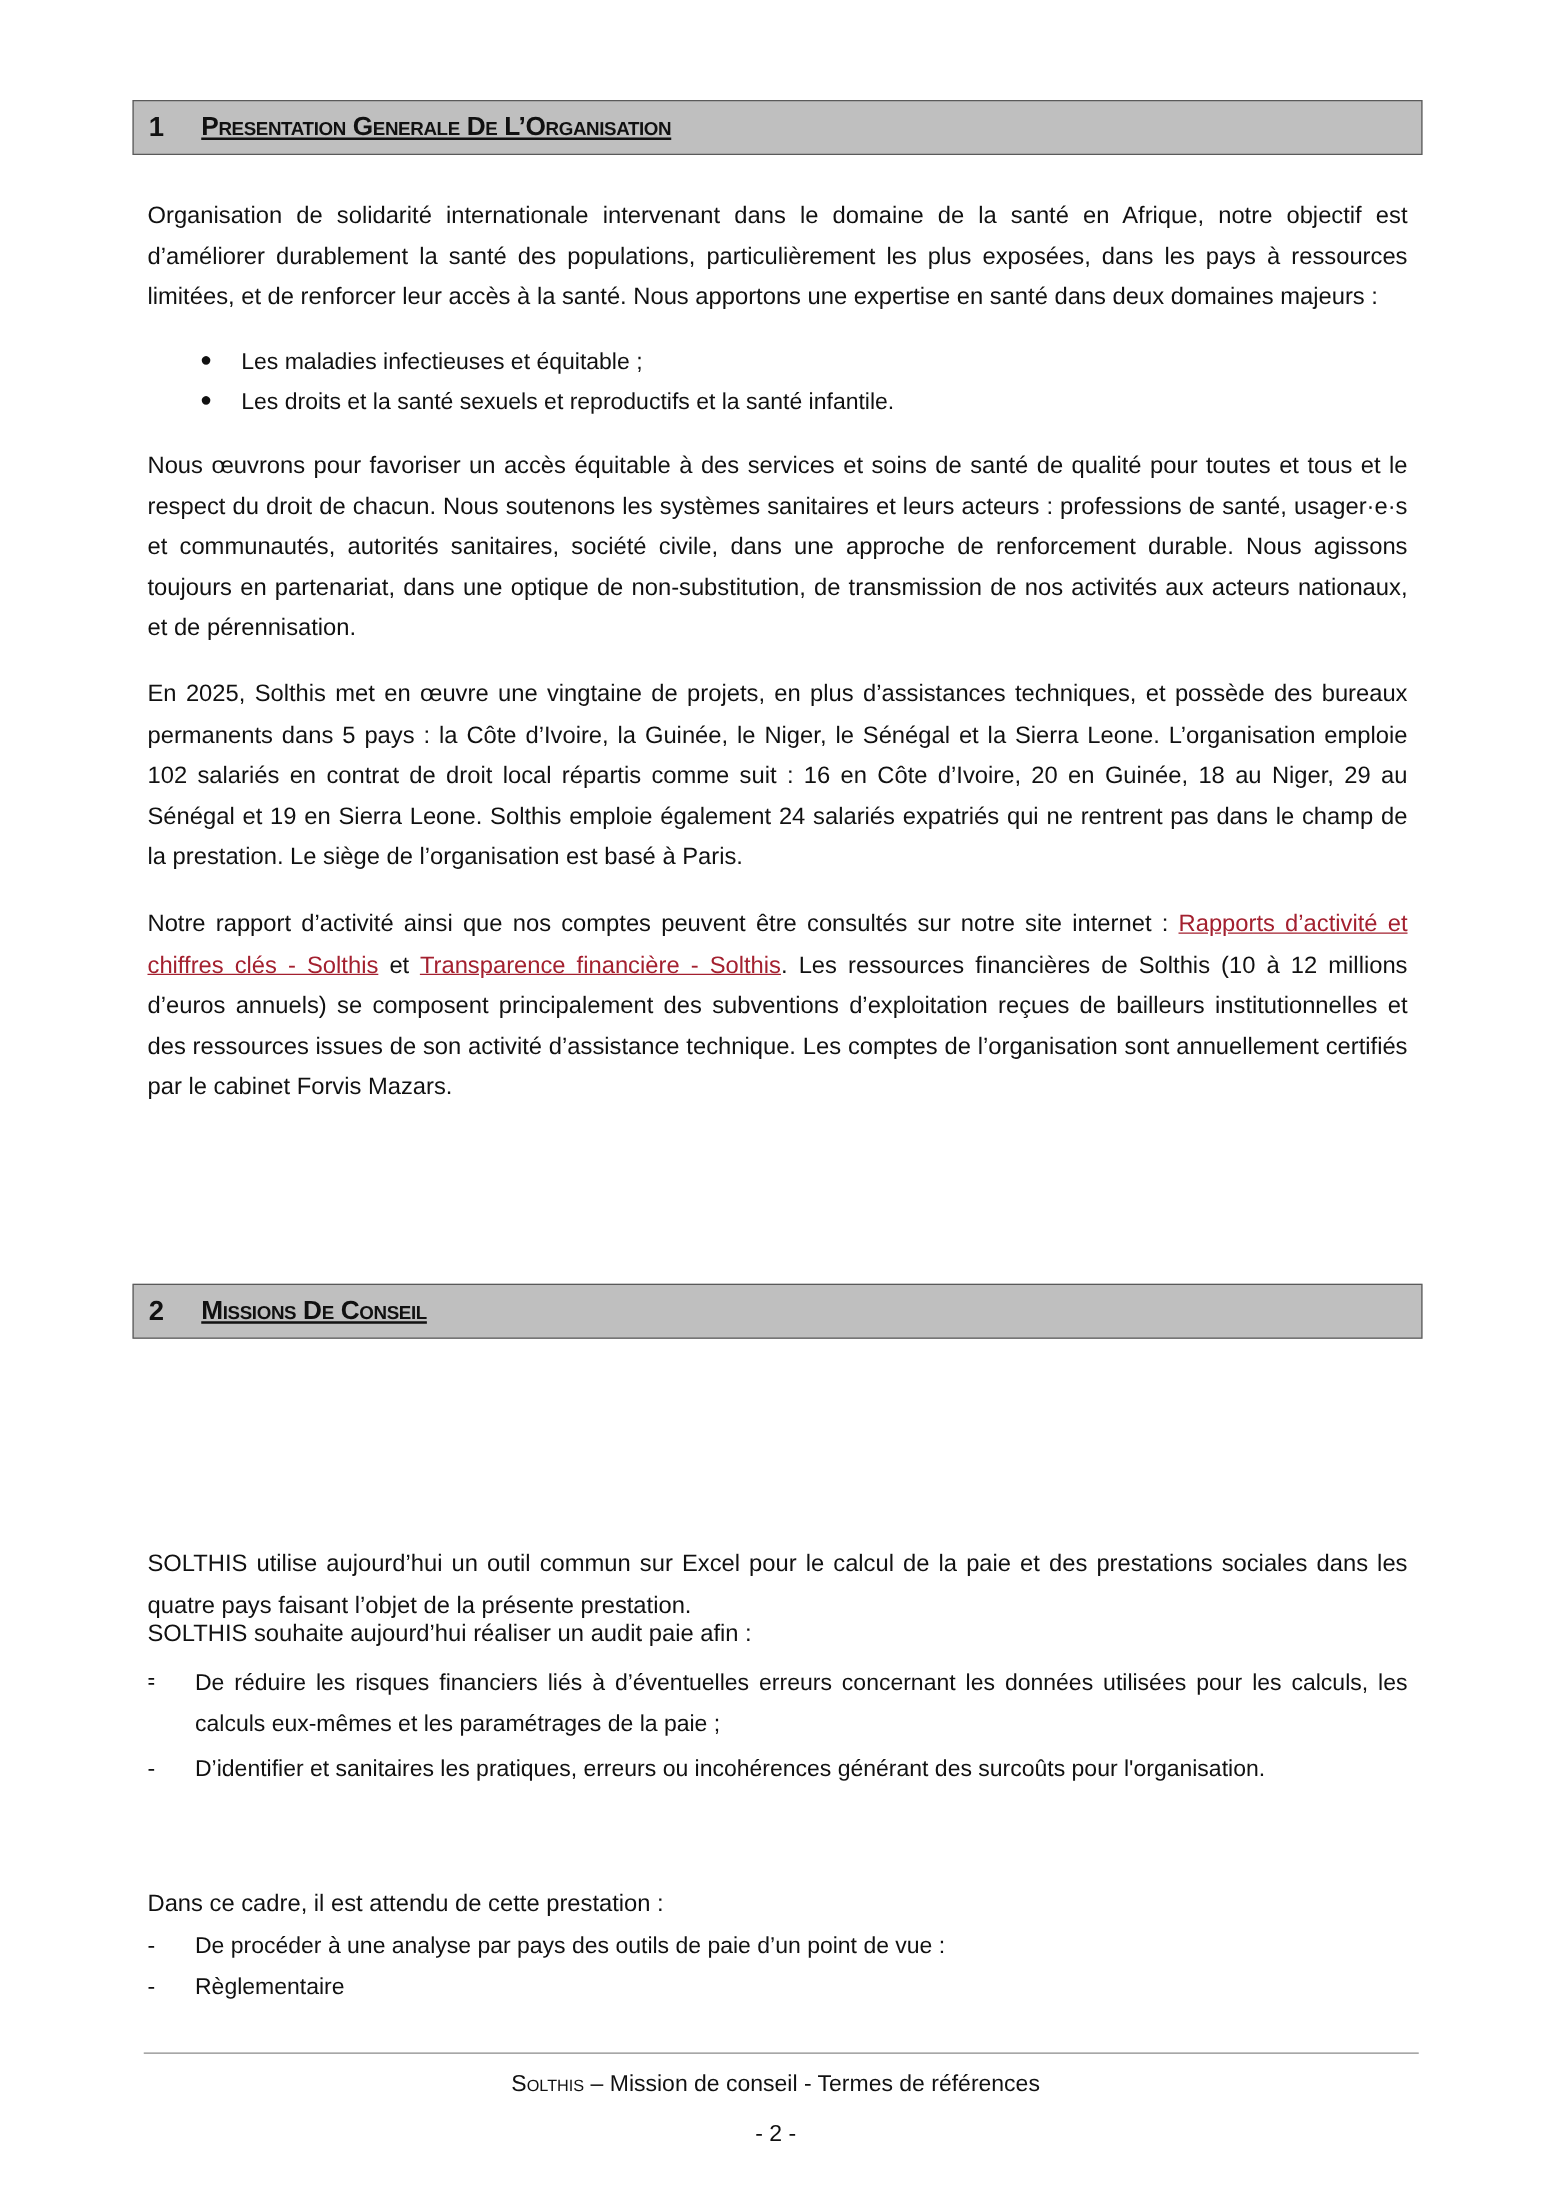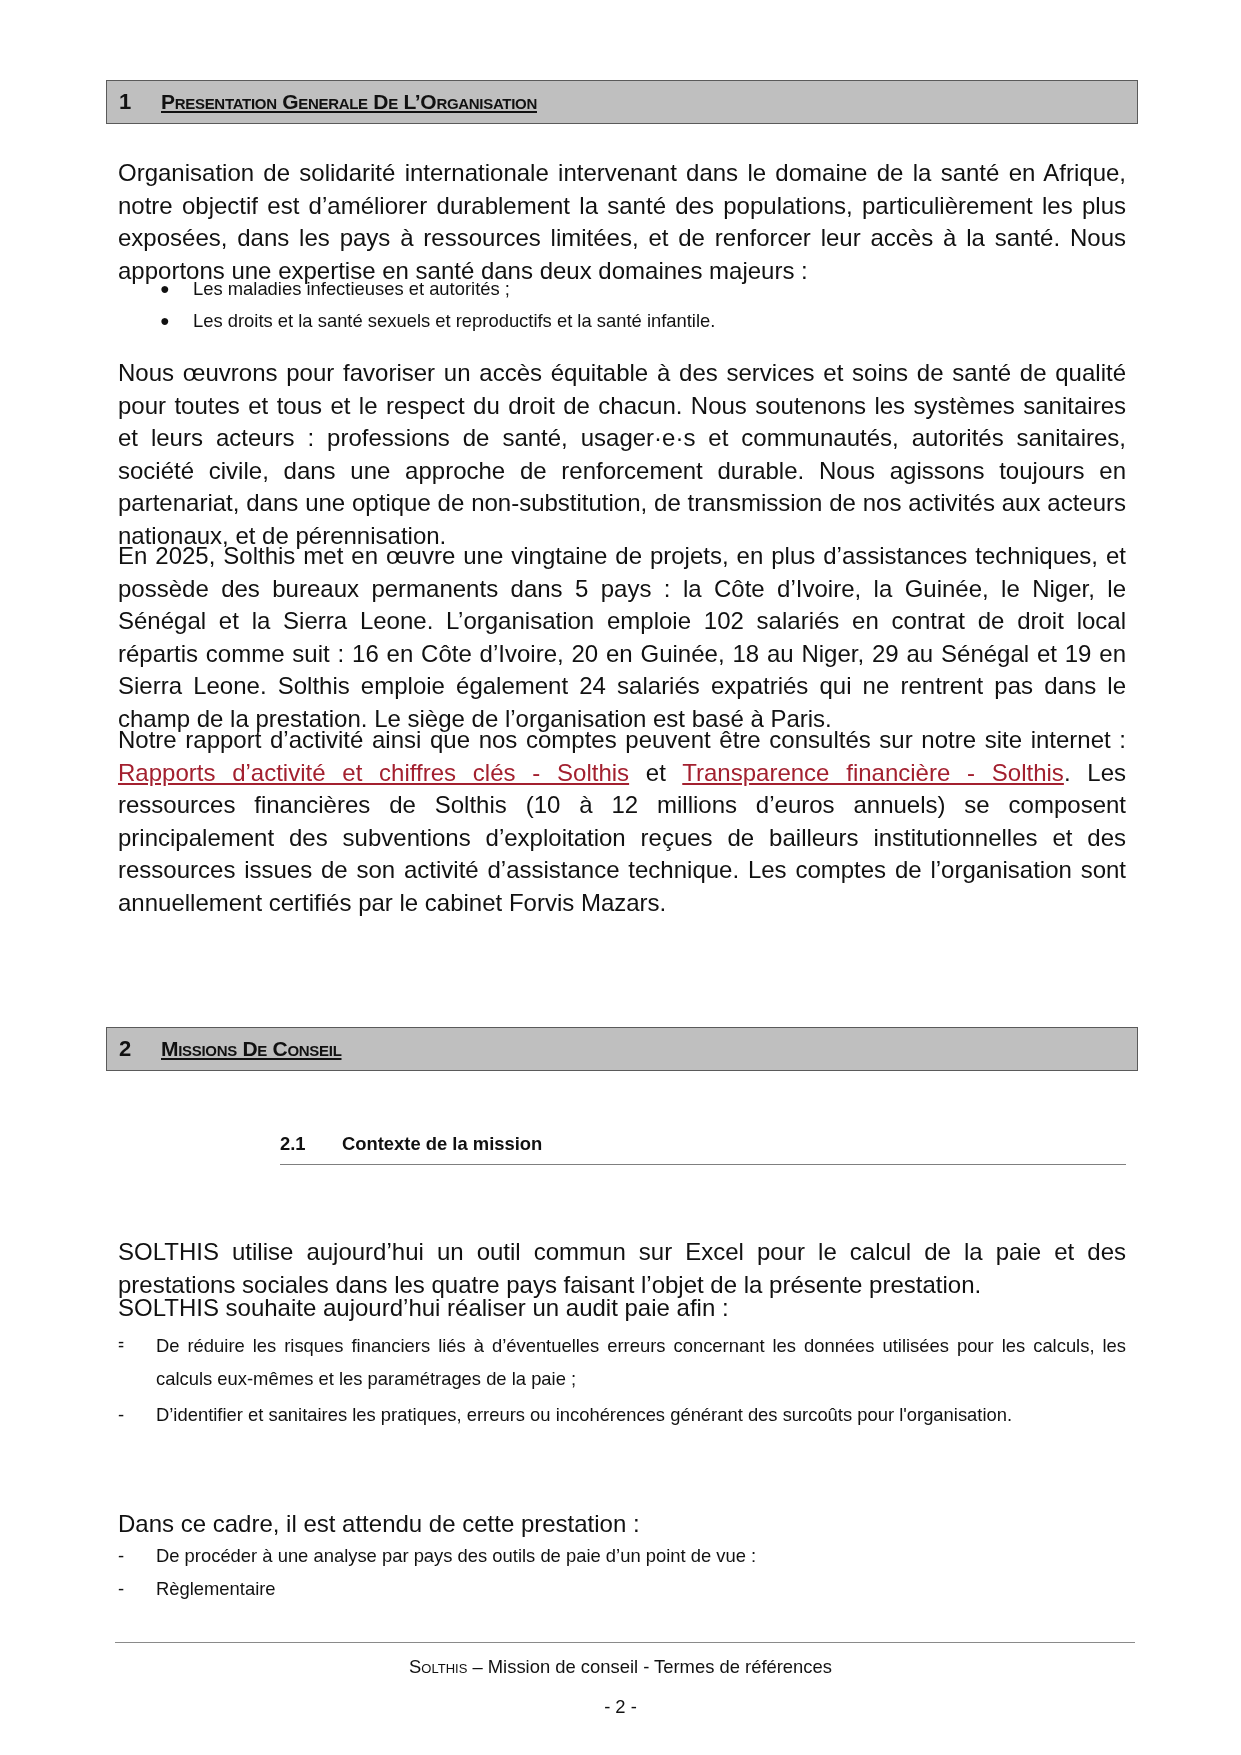"Organisation de solidarité" .para { font-size: 24px -> 19px }
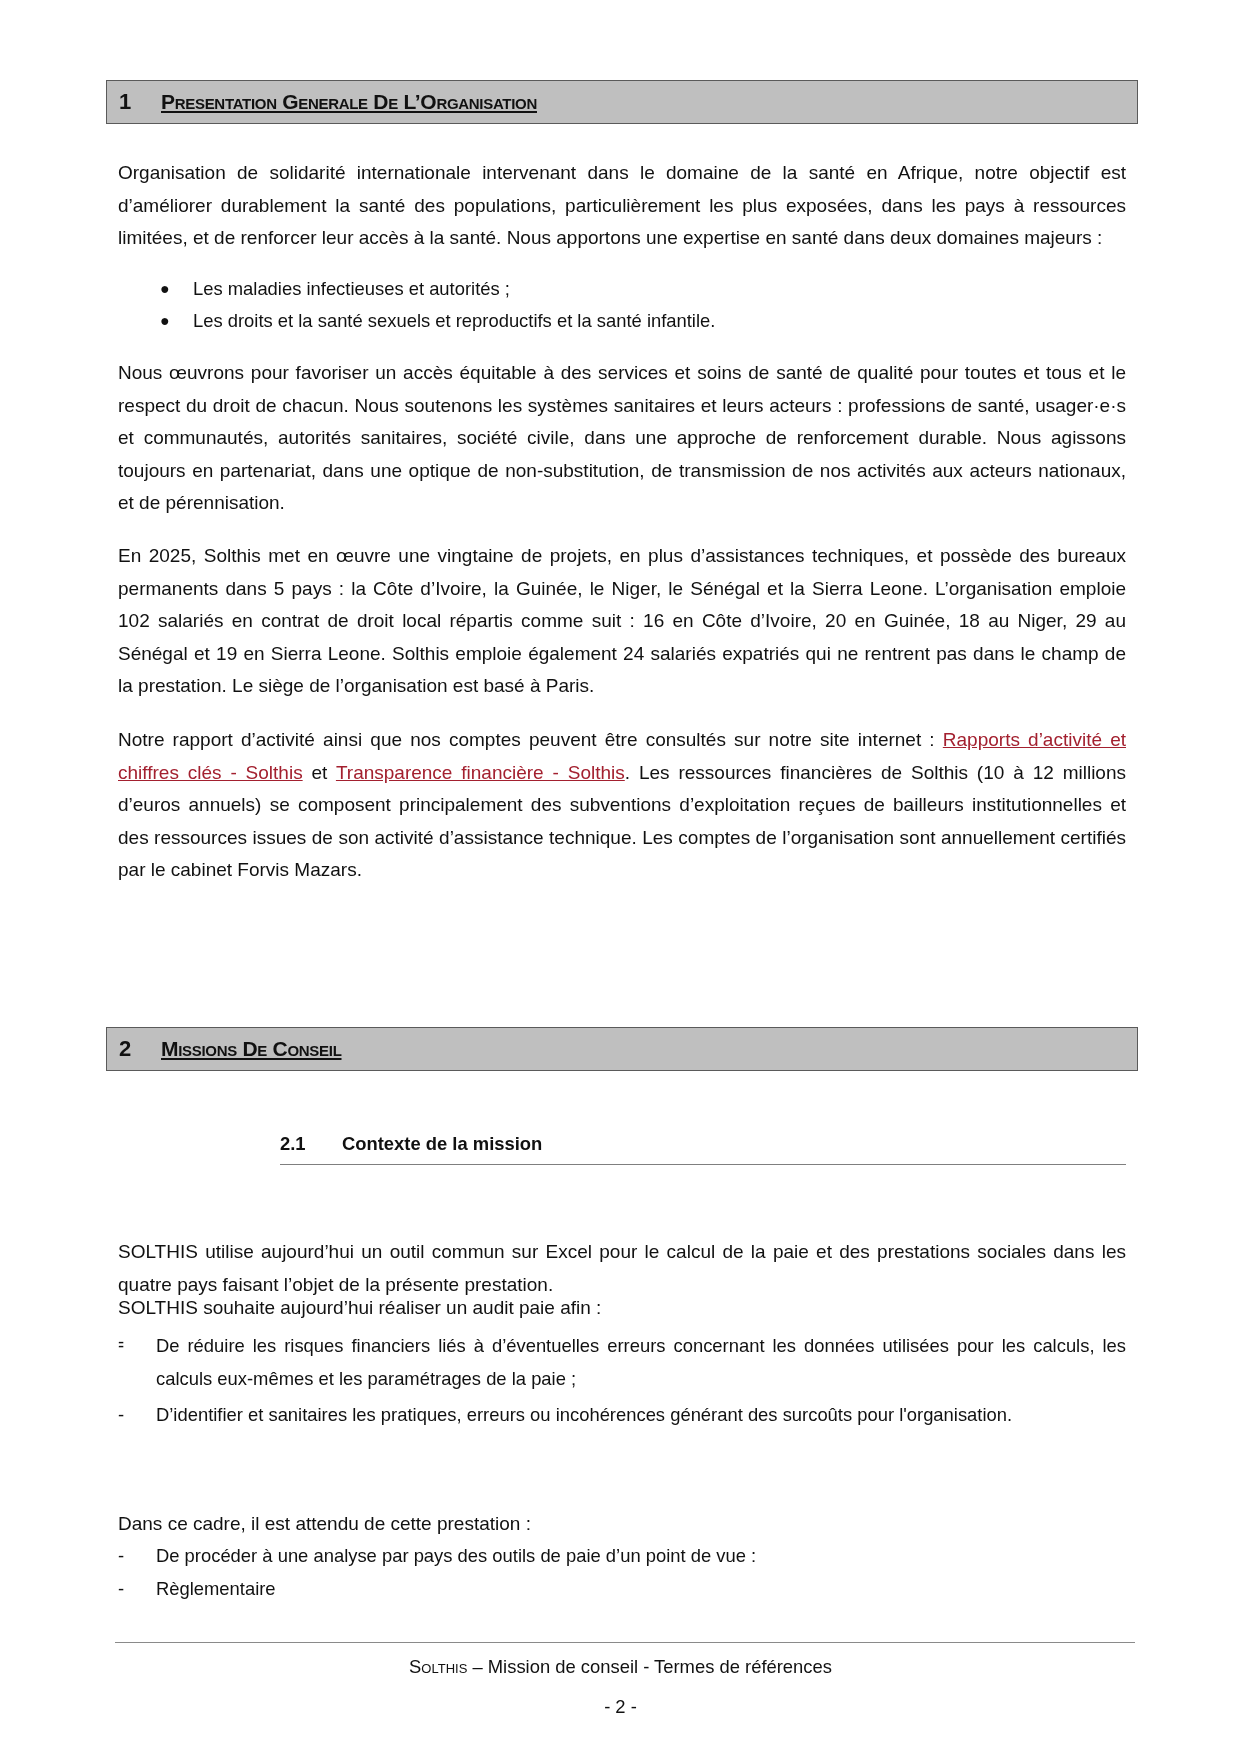"Les maladies infectieuses et autorités" span { text: autorités -> équitable }
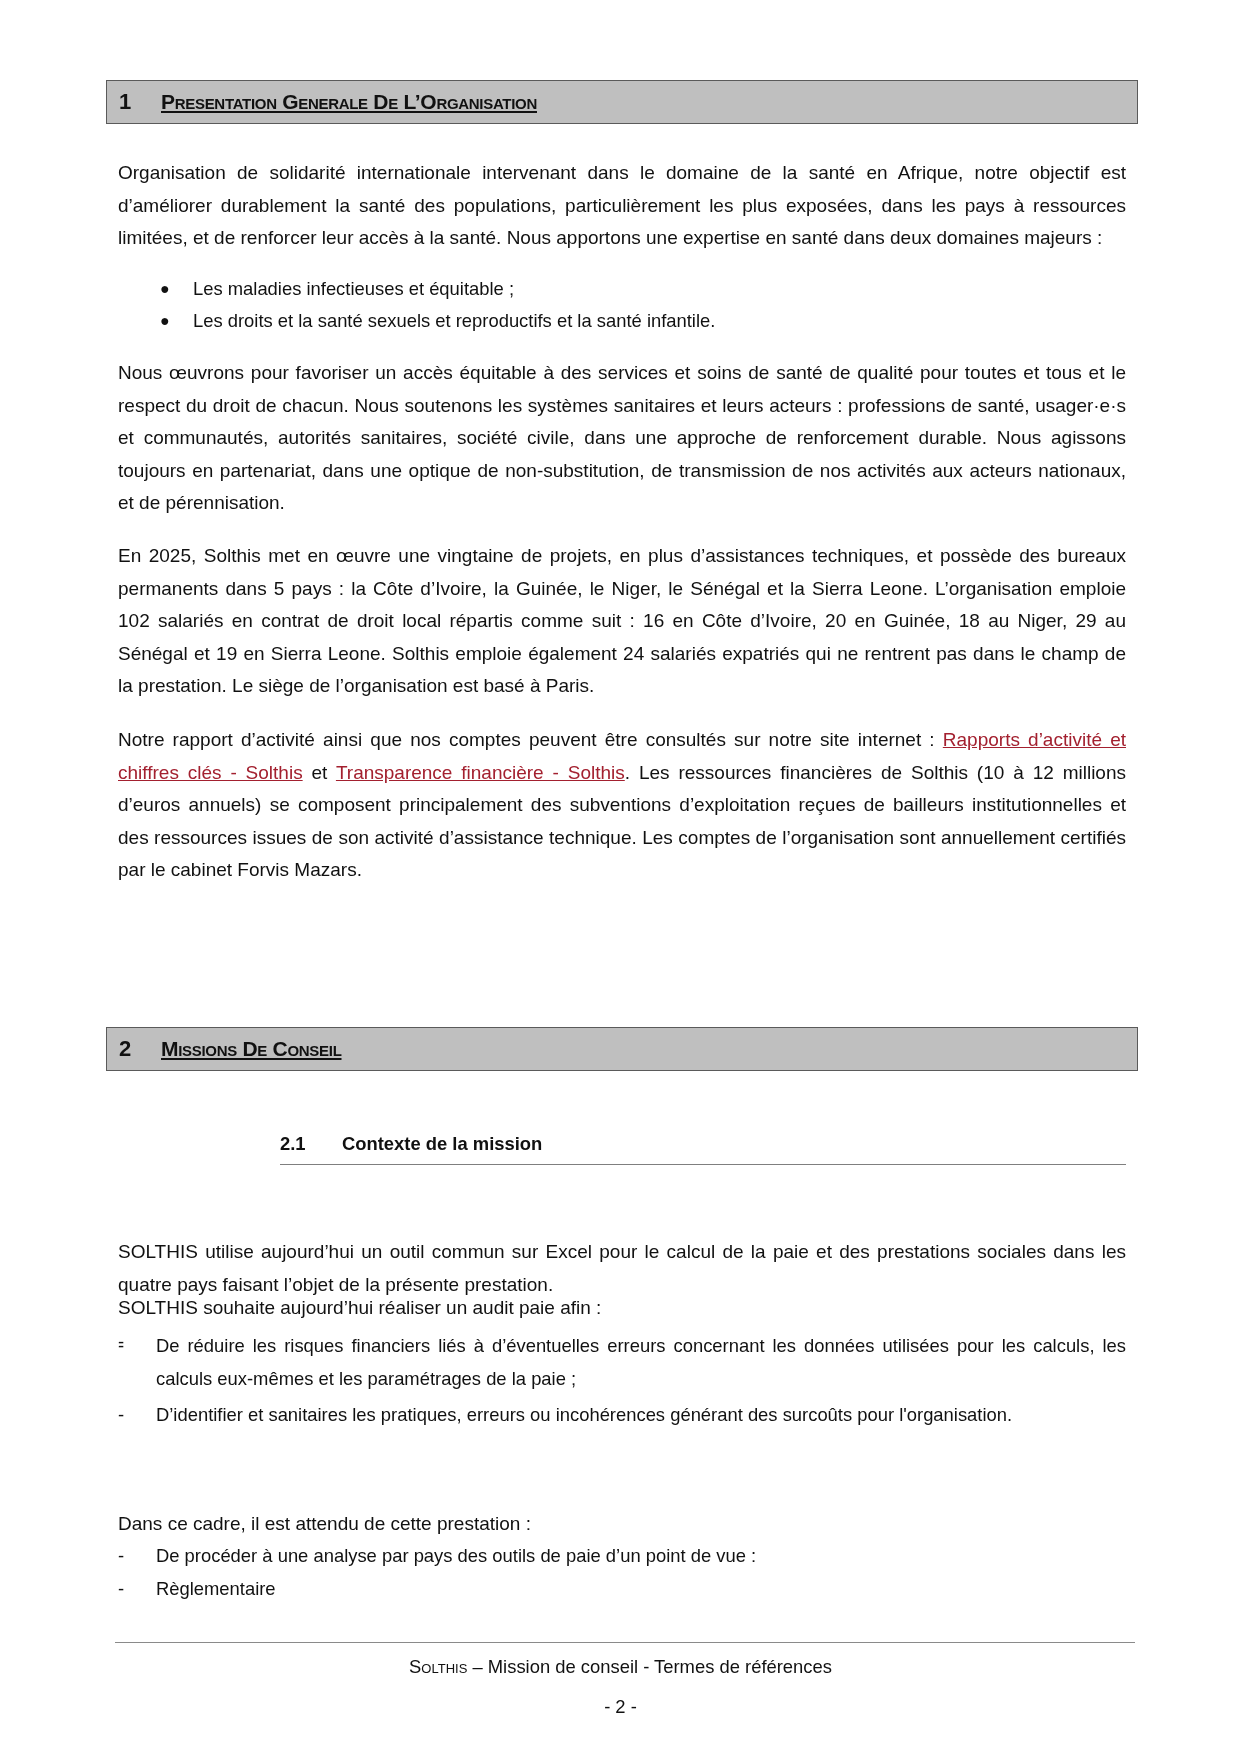"2.1" div.h2 { html: <div> <span>2.1</span> <span>Contexte de la mission</span> </div> -> none }
